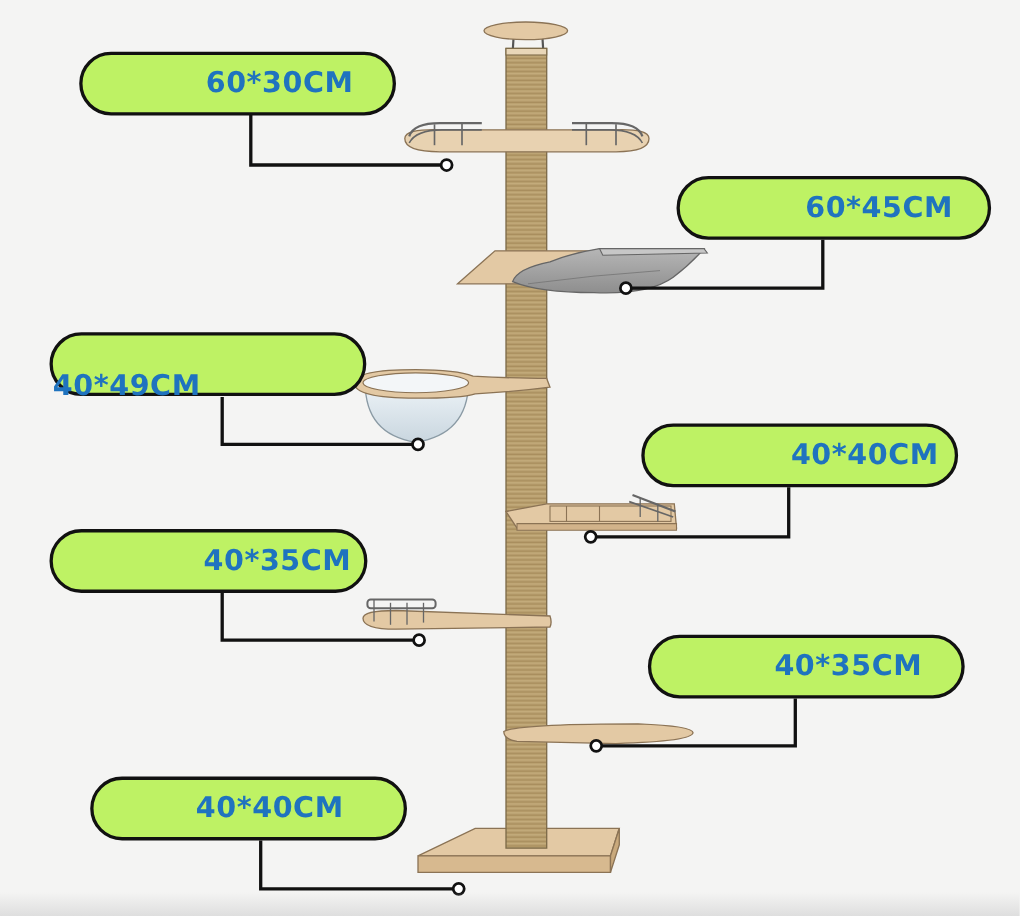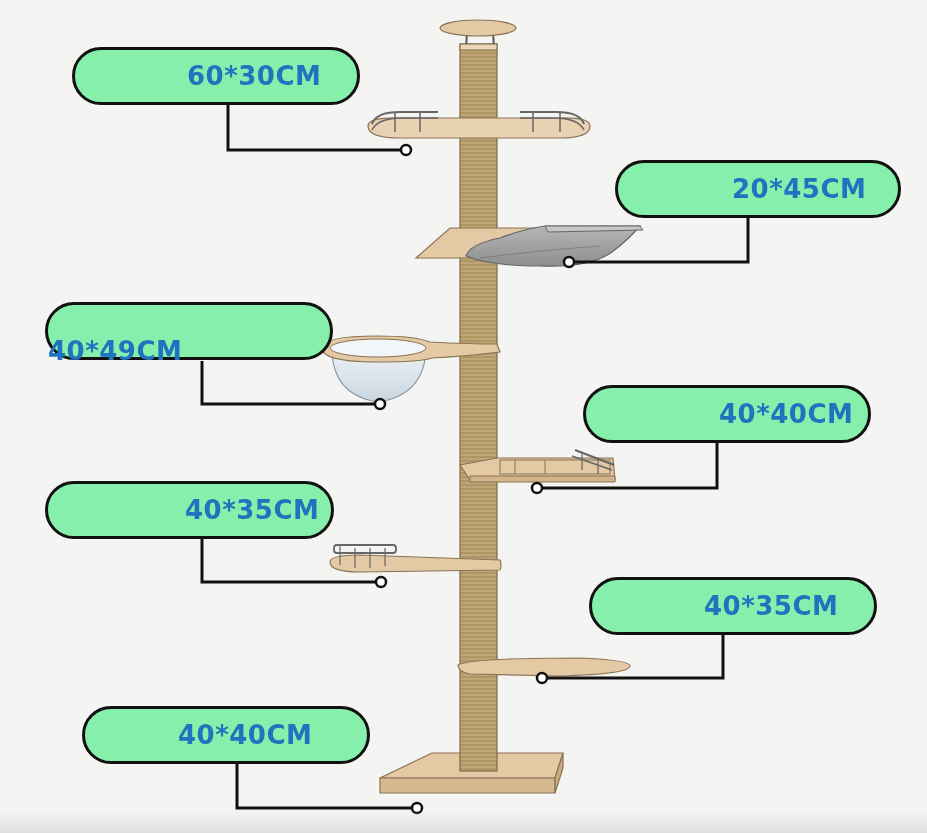"60*30CM" .label-pill { background: #86efac -> #bef264 }
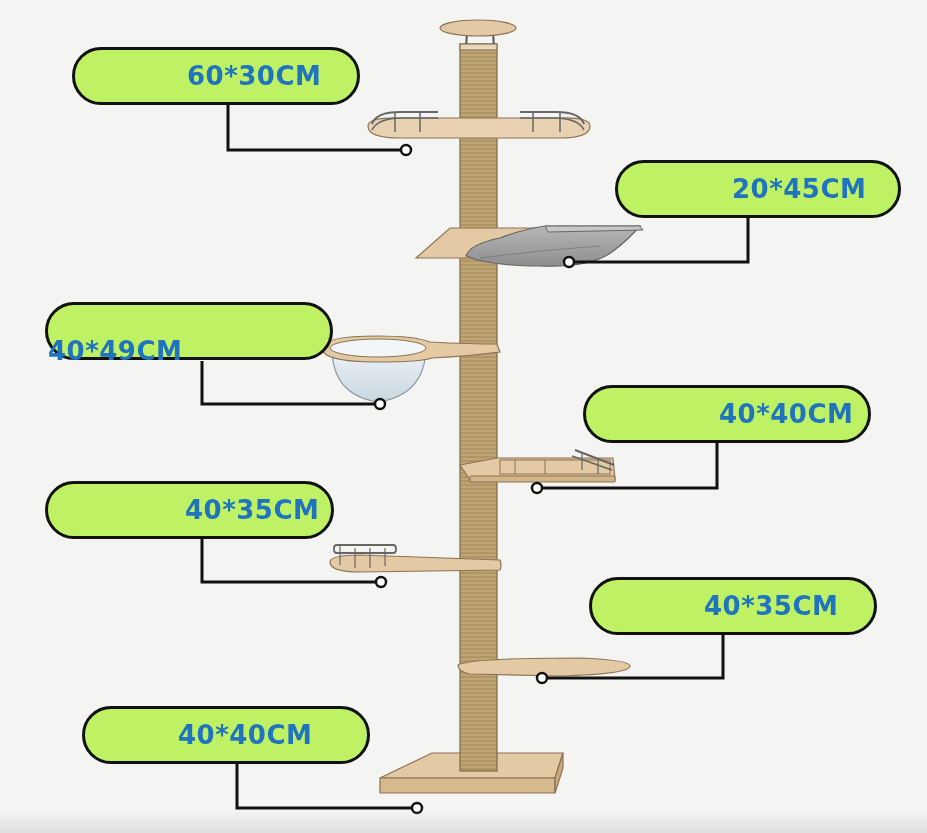"20*45CM" span.label-text { text: 20 -> 60 }
